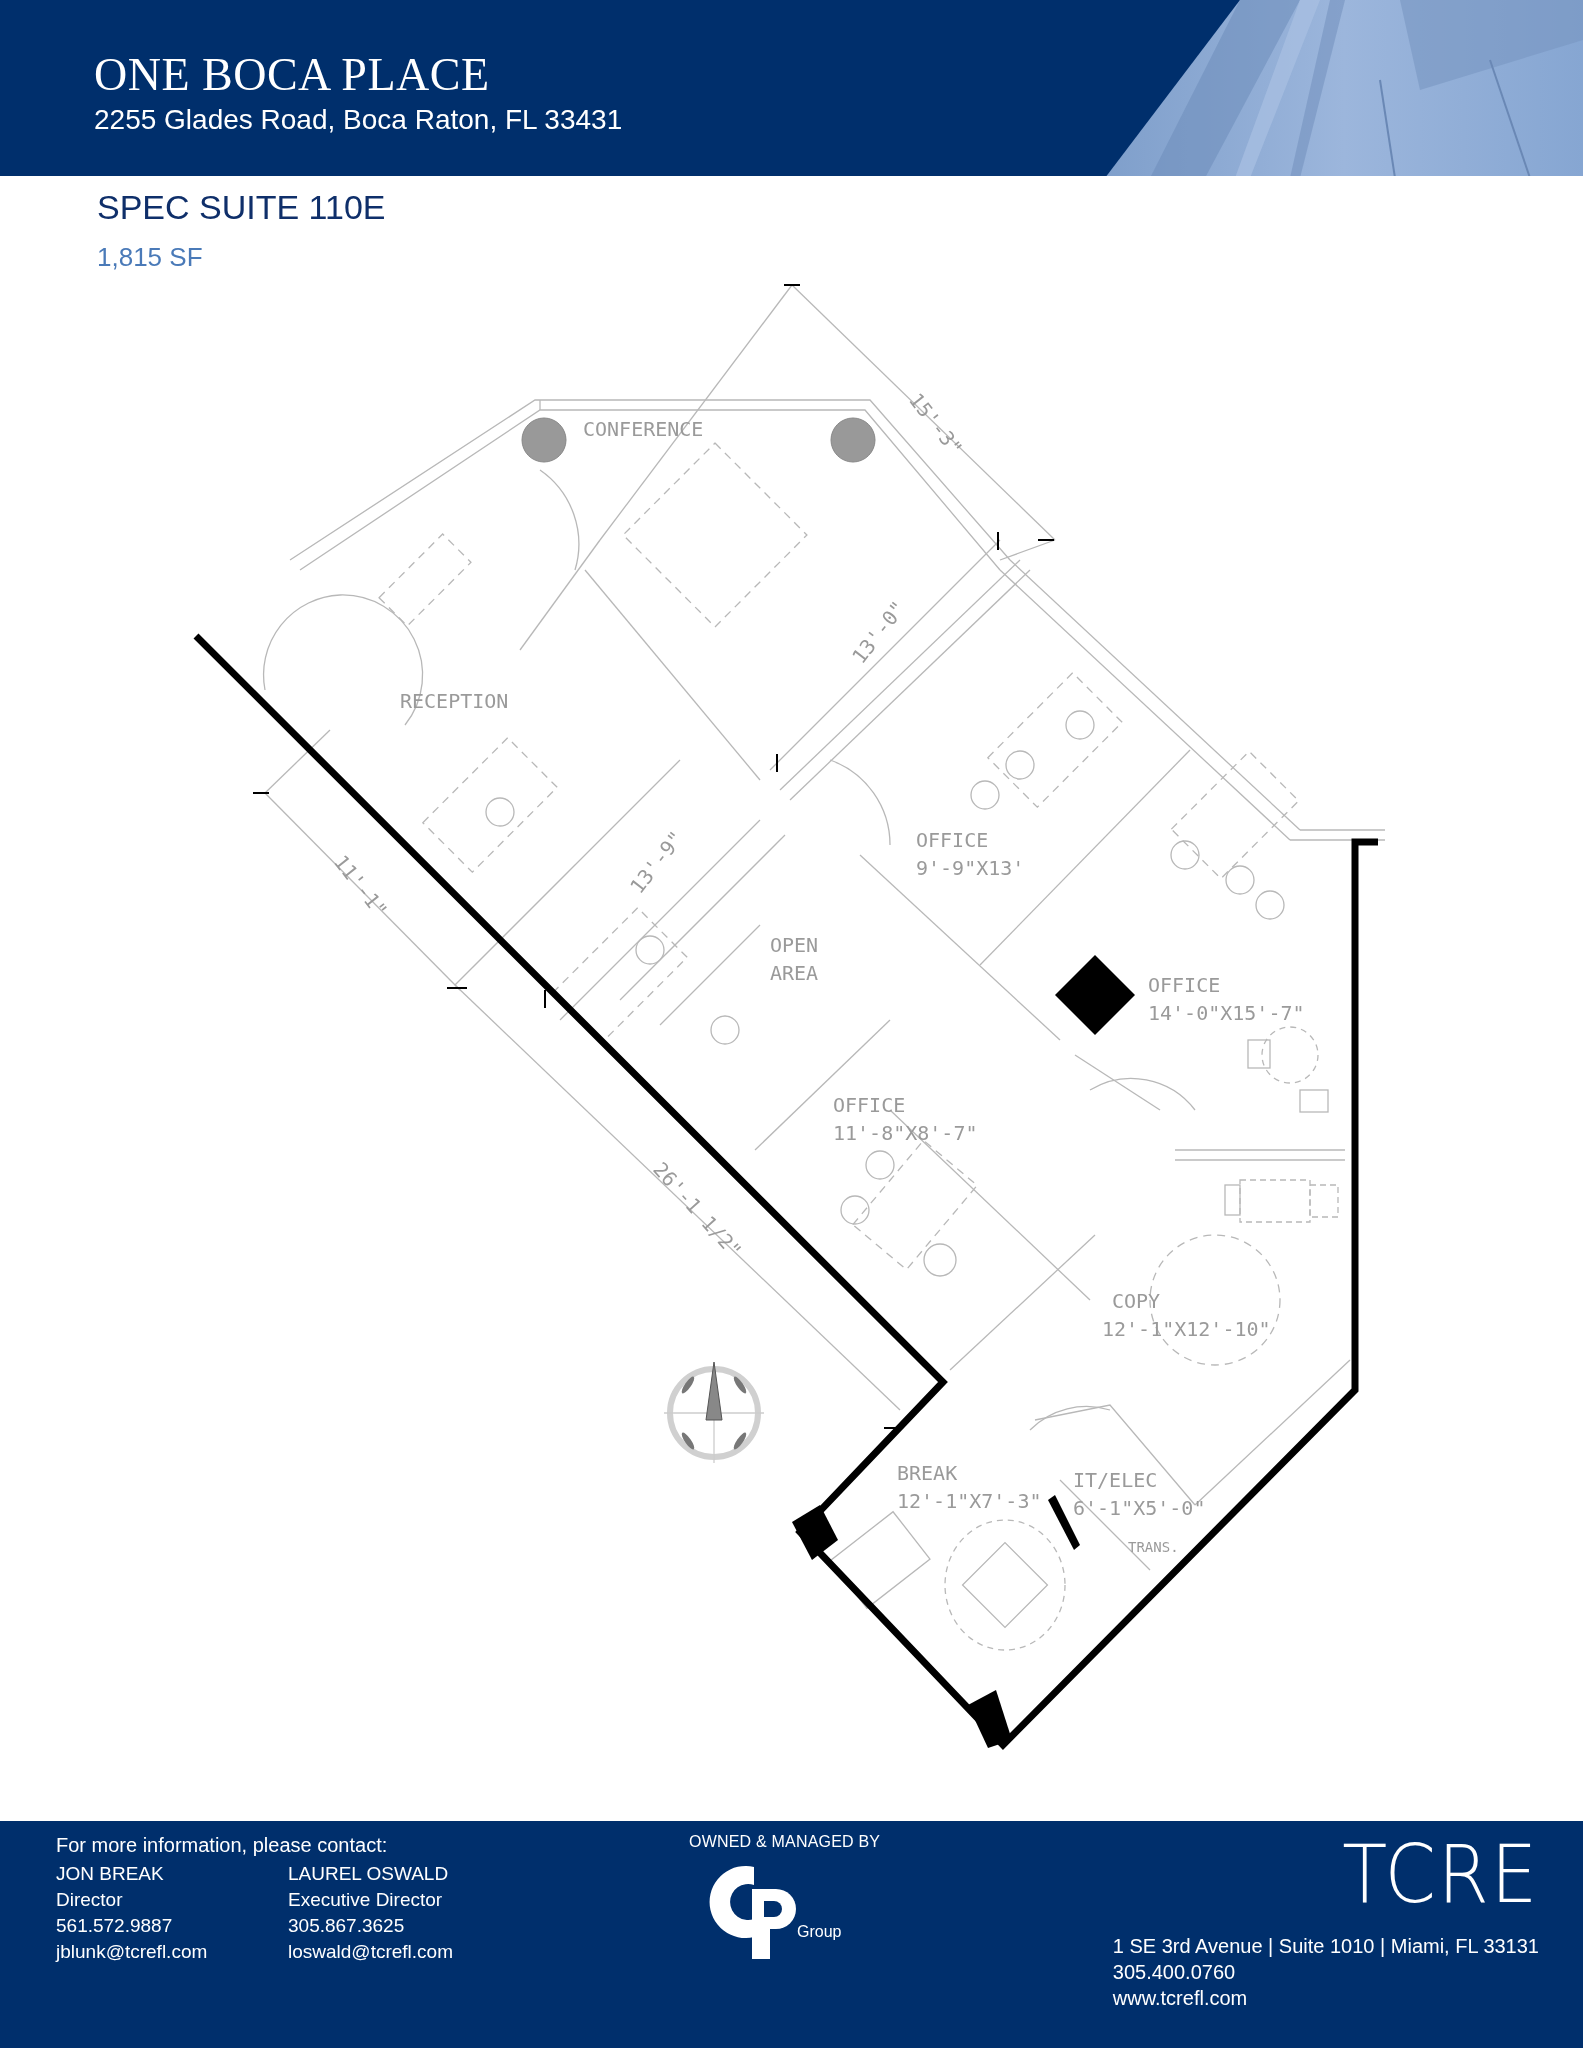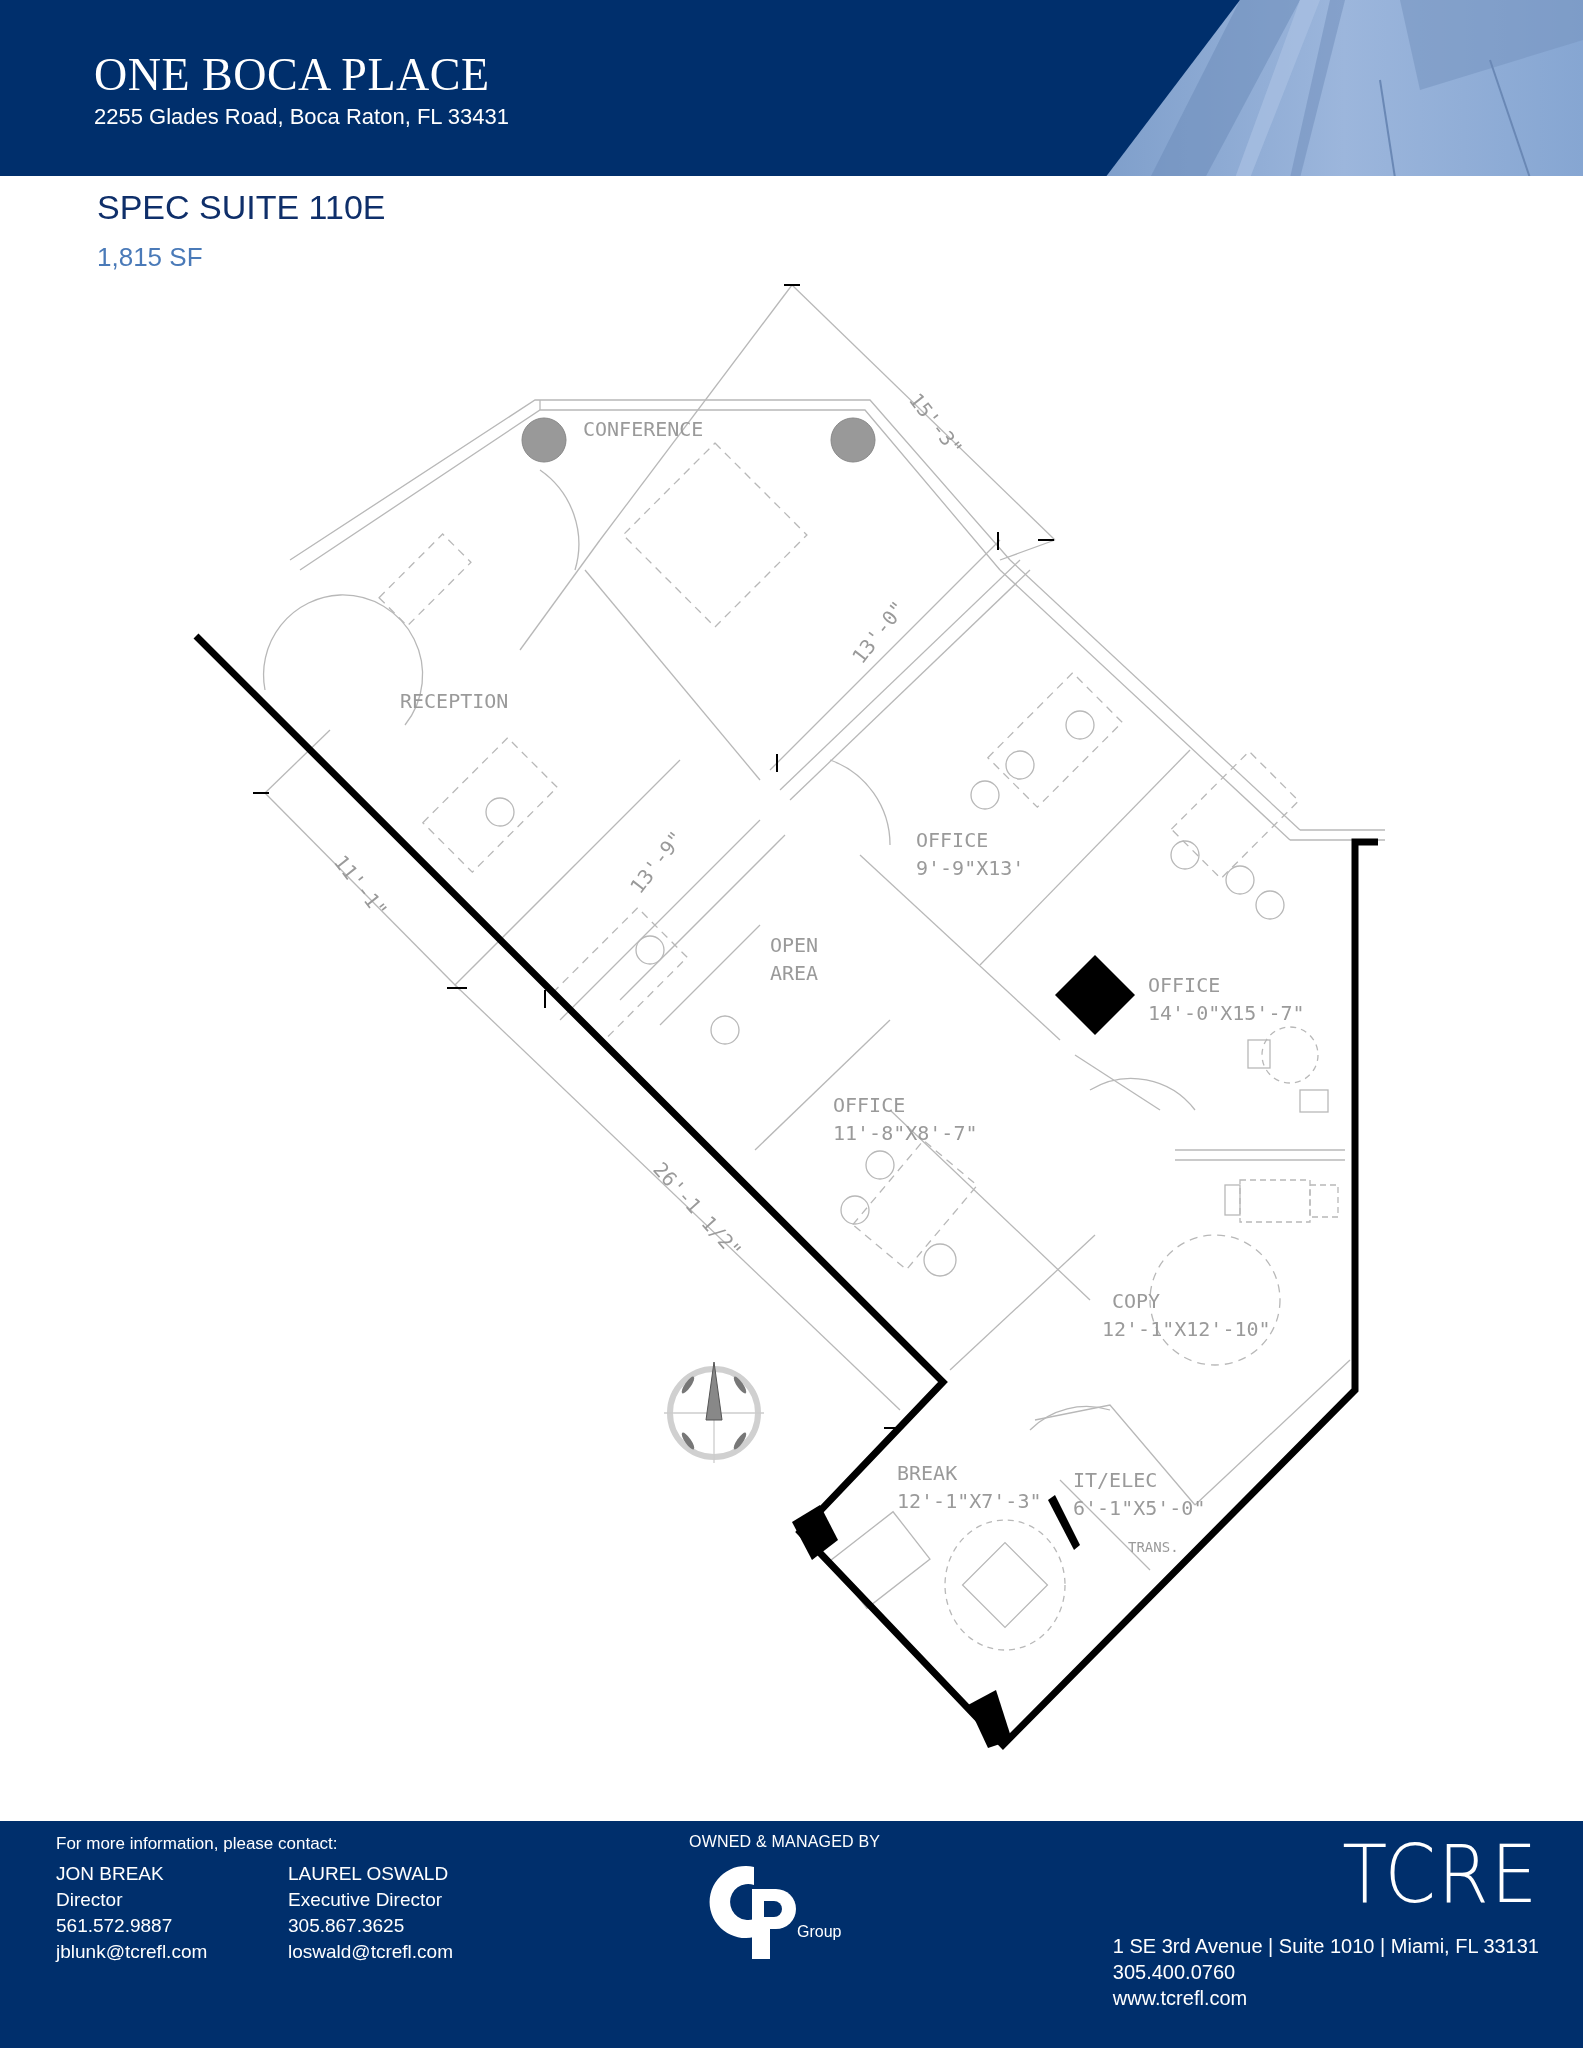"2255 Glades Road, Boca Raton," .address { font-size: 22px -> 28px }
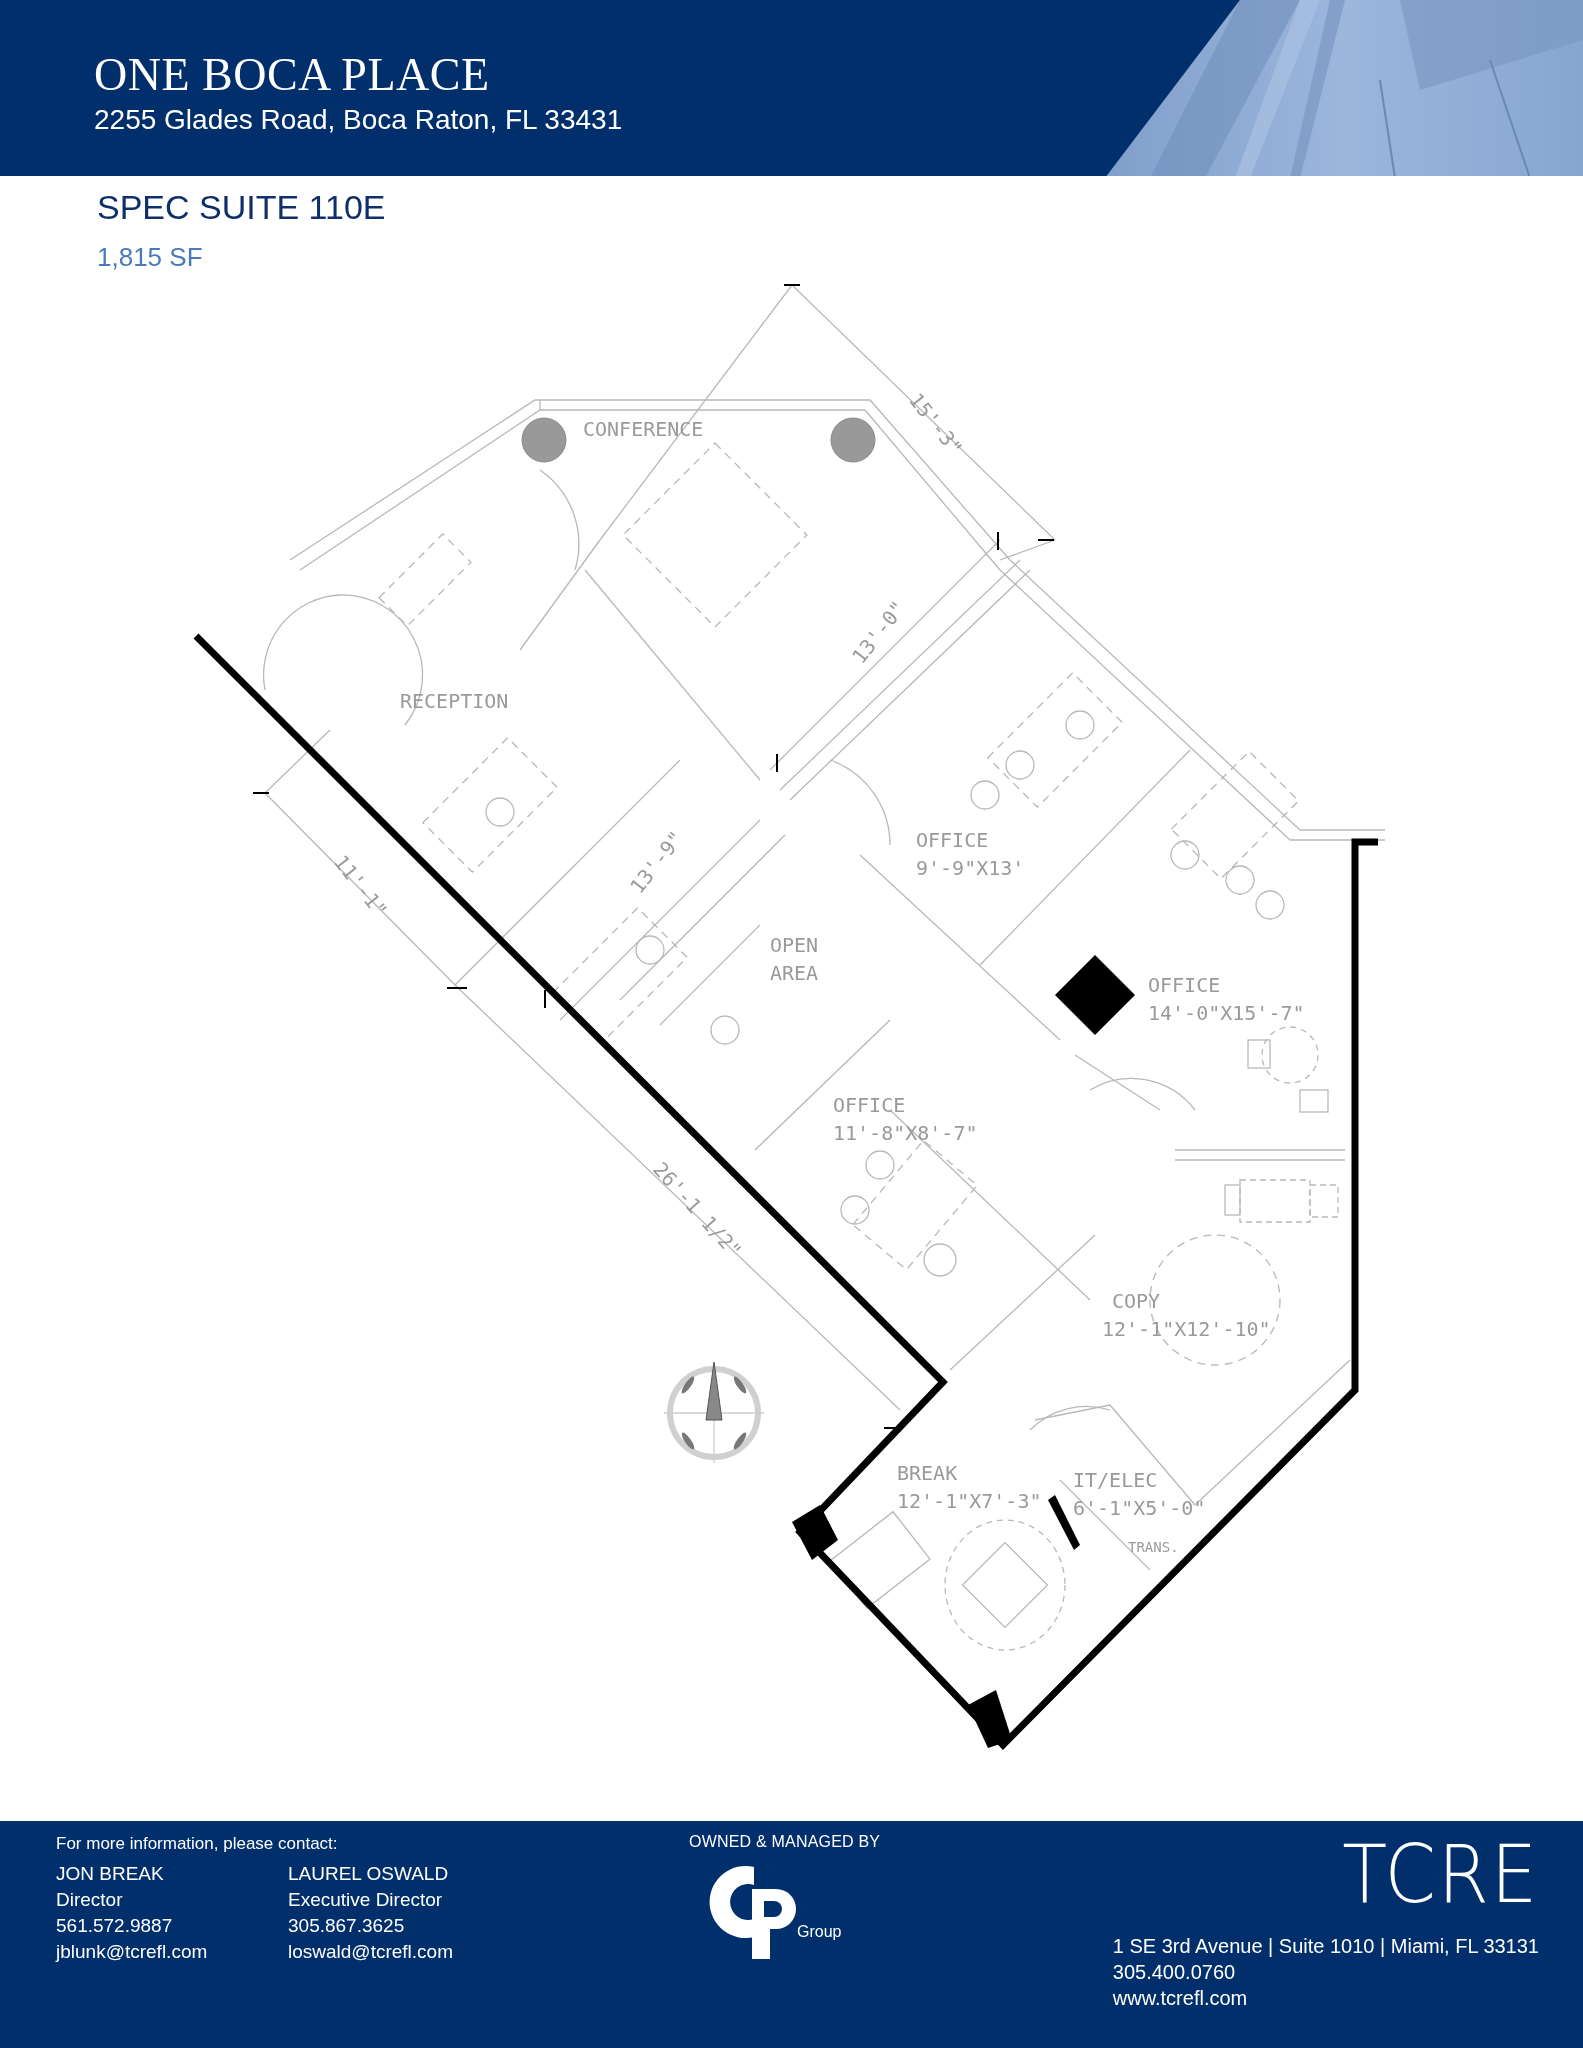"For more information, please contact:" .f-contact-label { font-size: 17px -> 20px }
